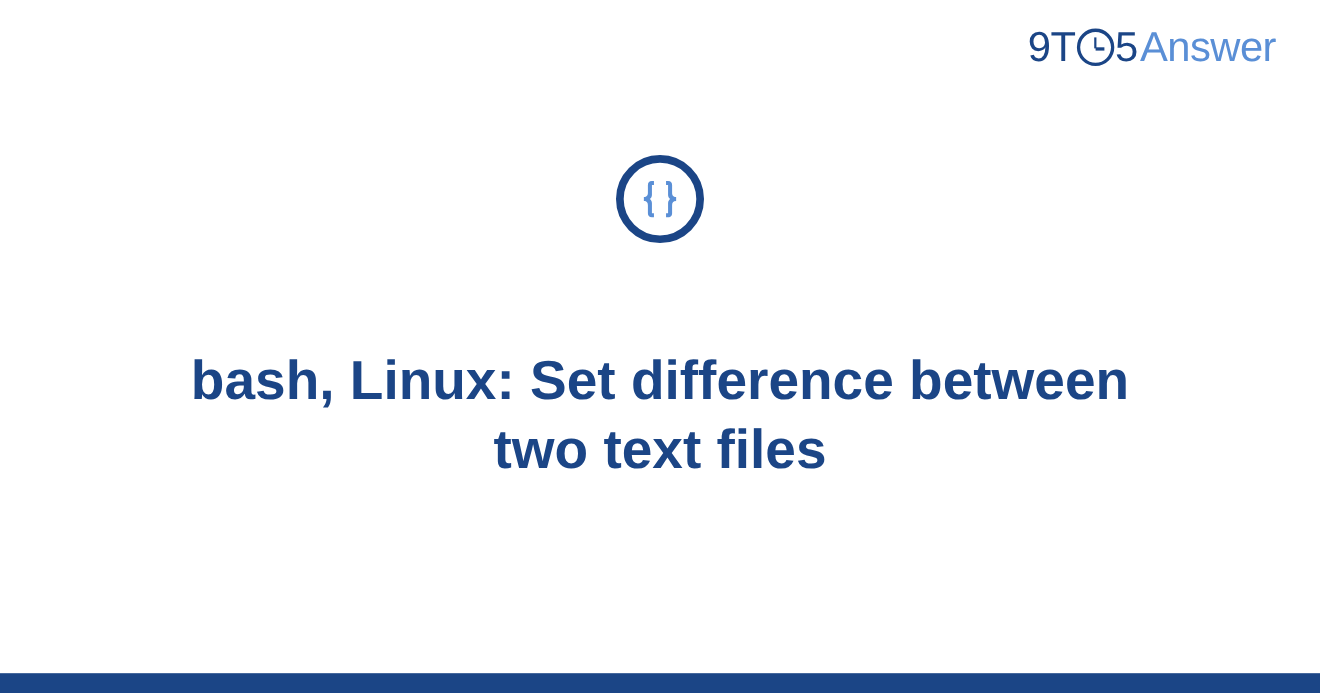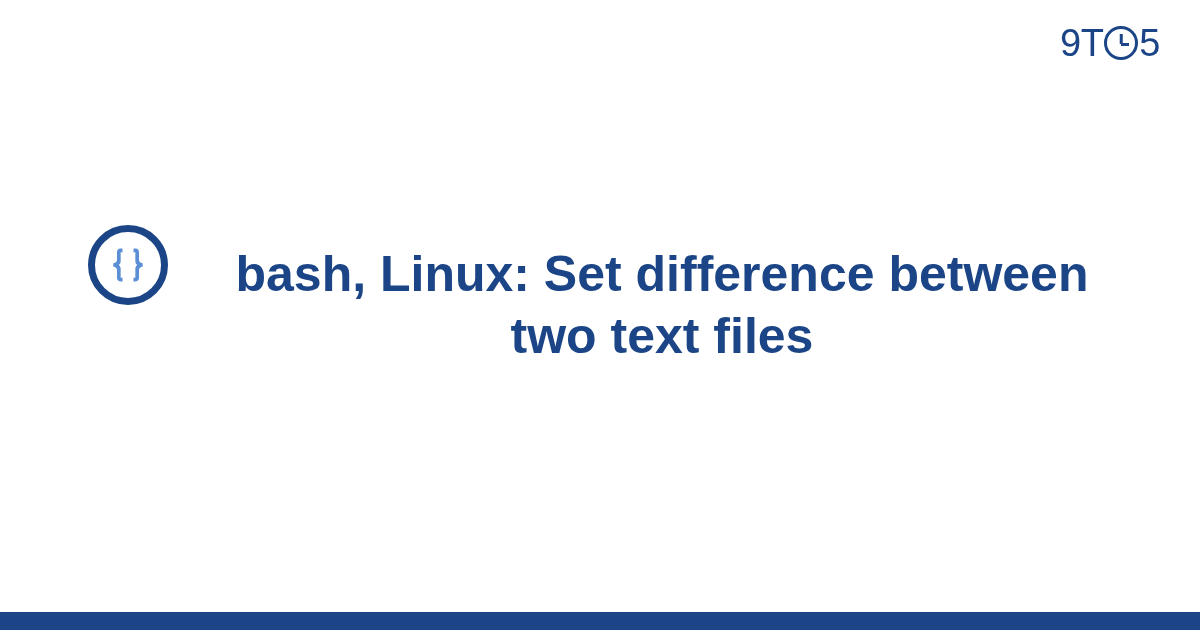"Answer" span.logo-answer { html: none -> <span>Answer</span> }
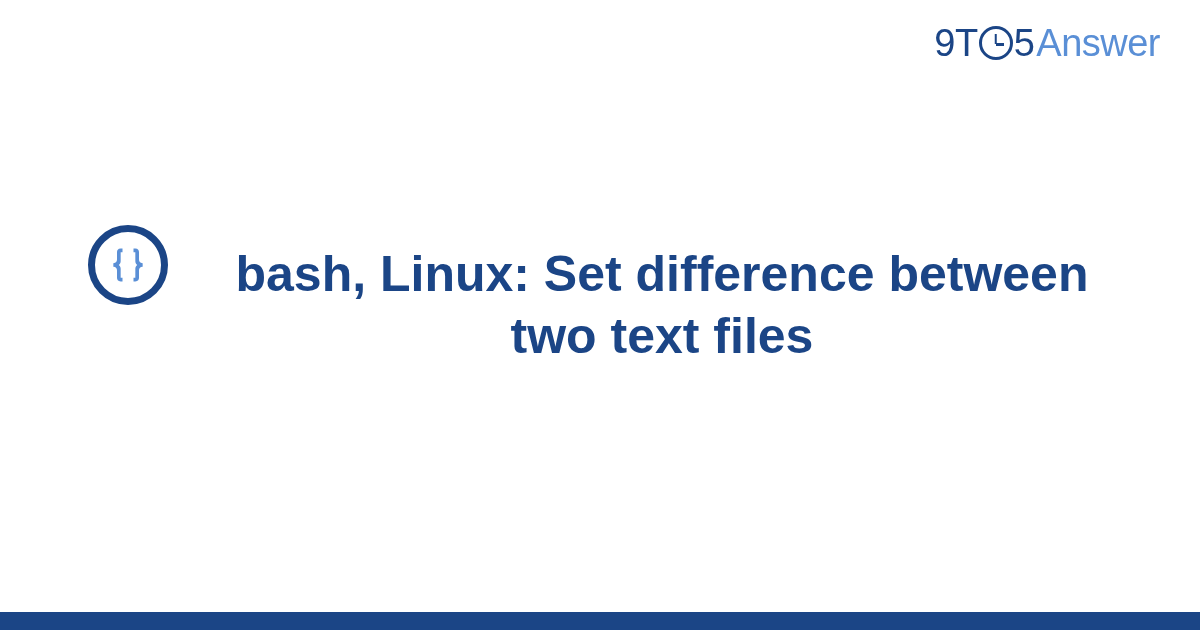"bash, Linux: Set difference between" .content { flex-direction: row -> column }
